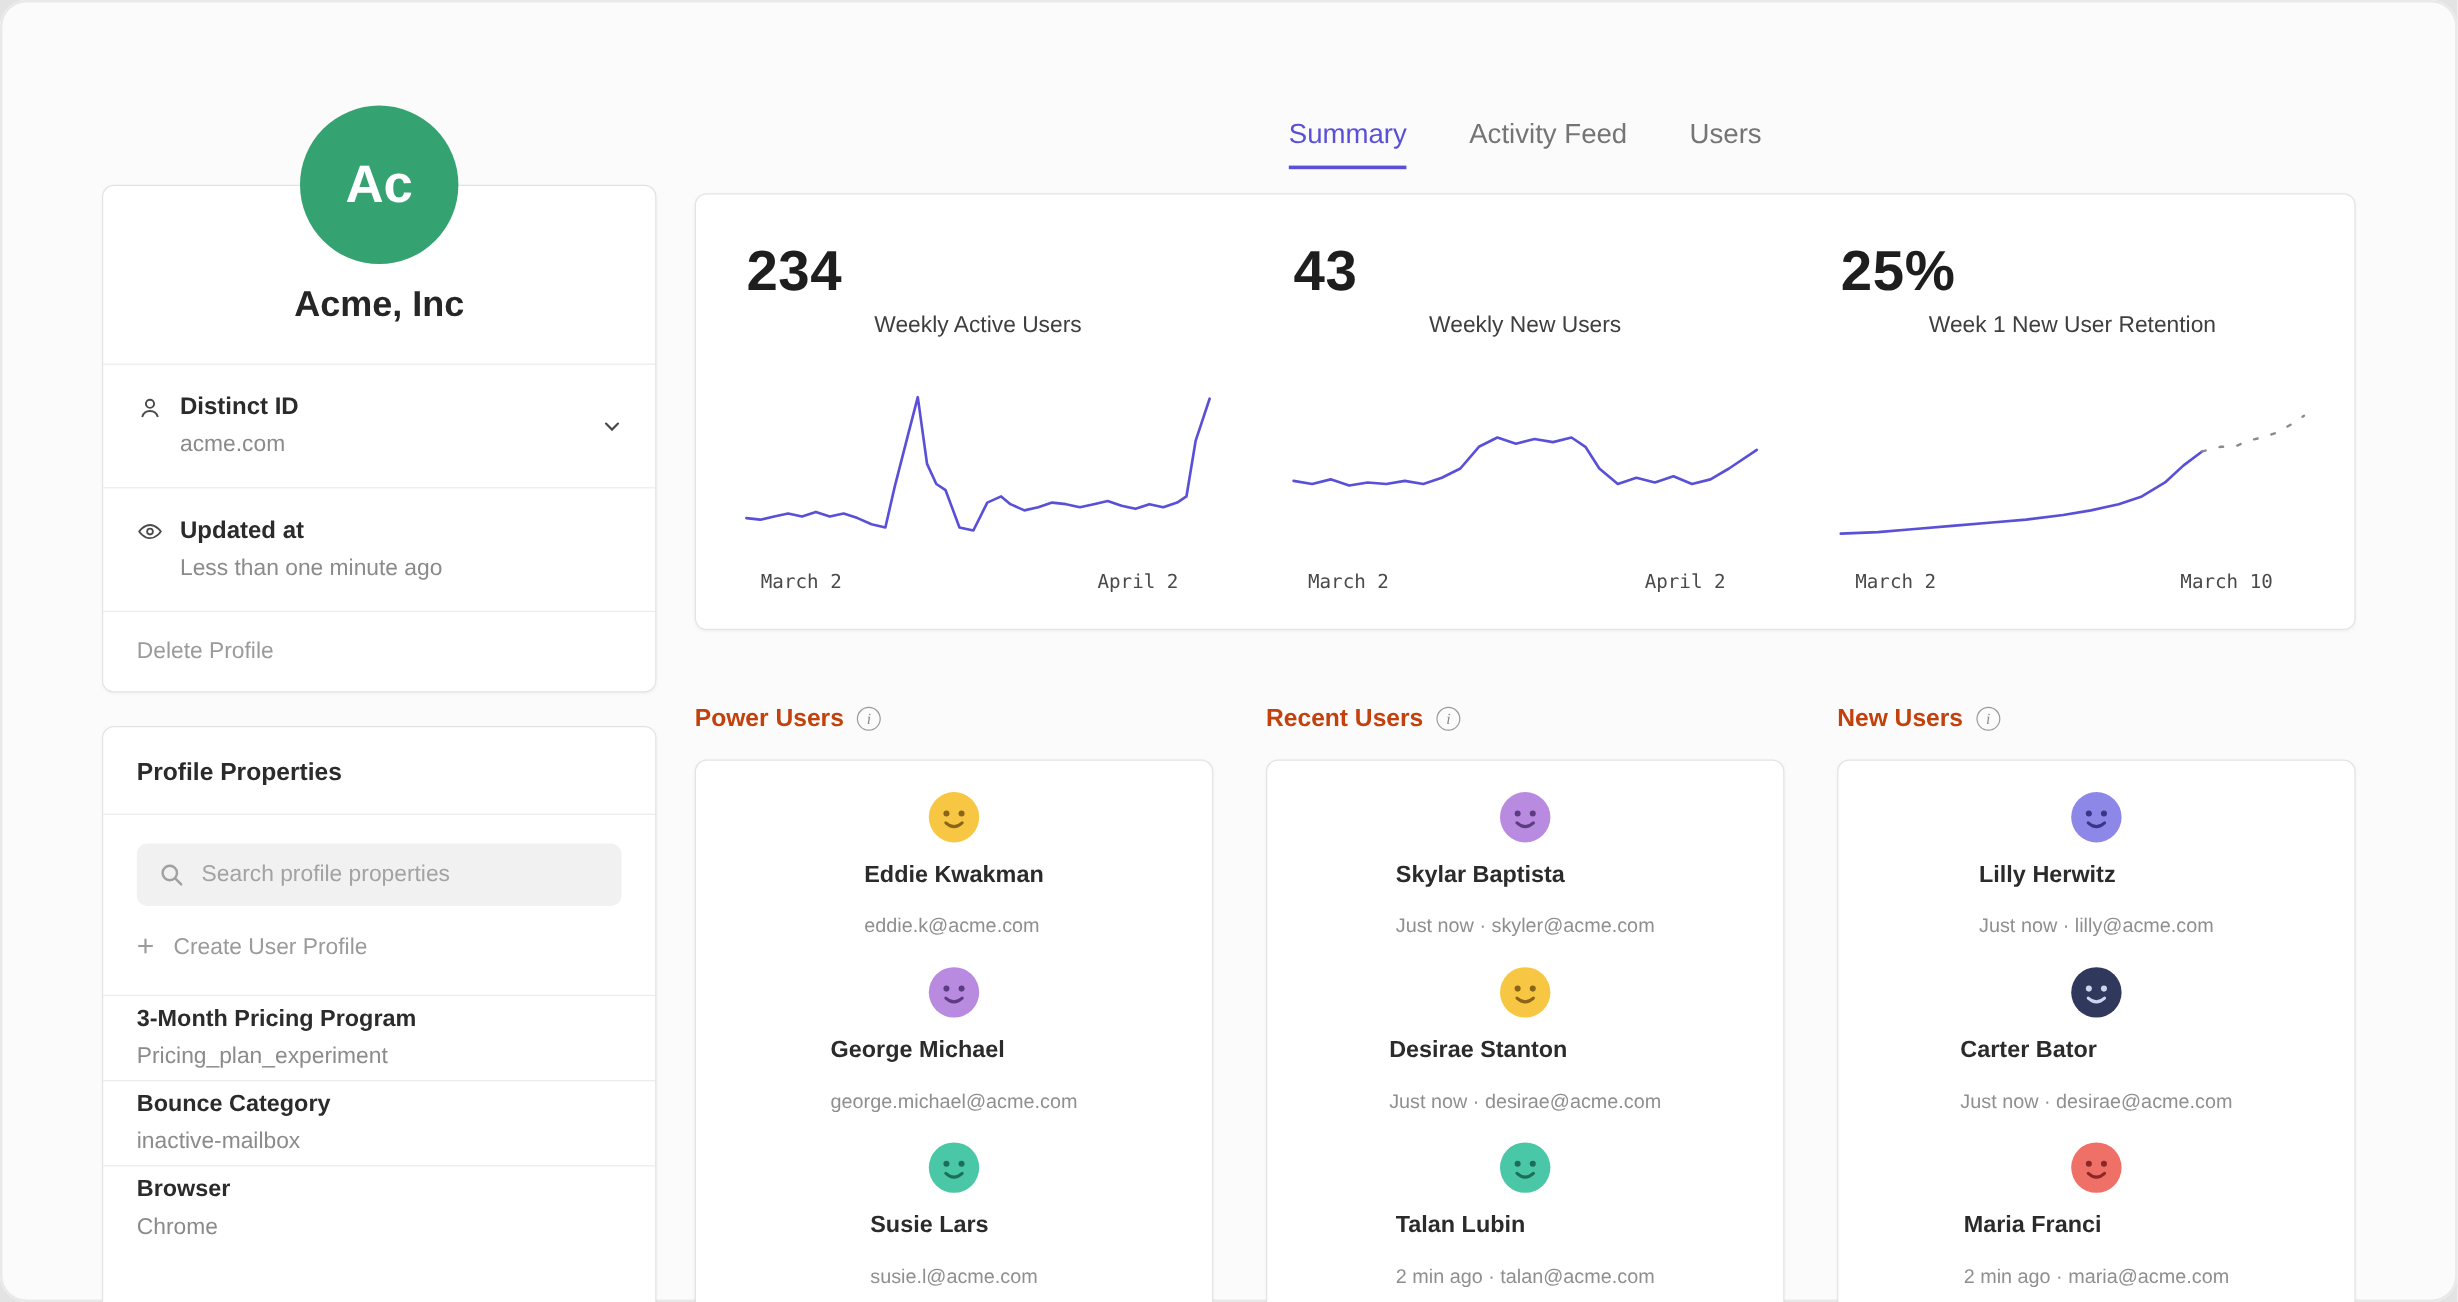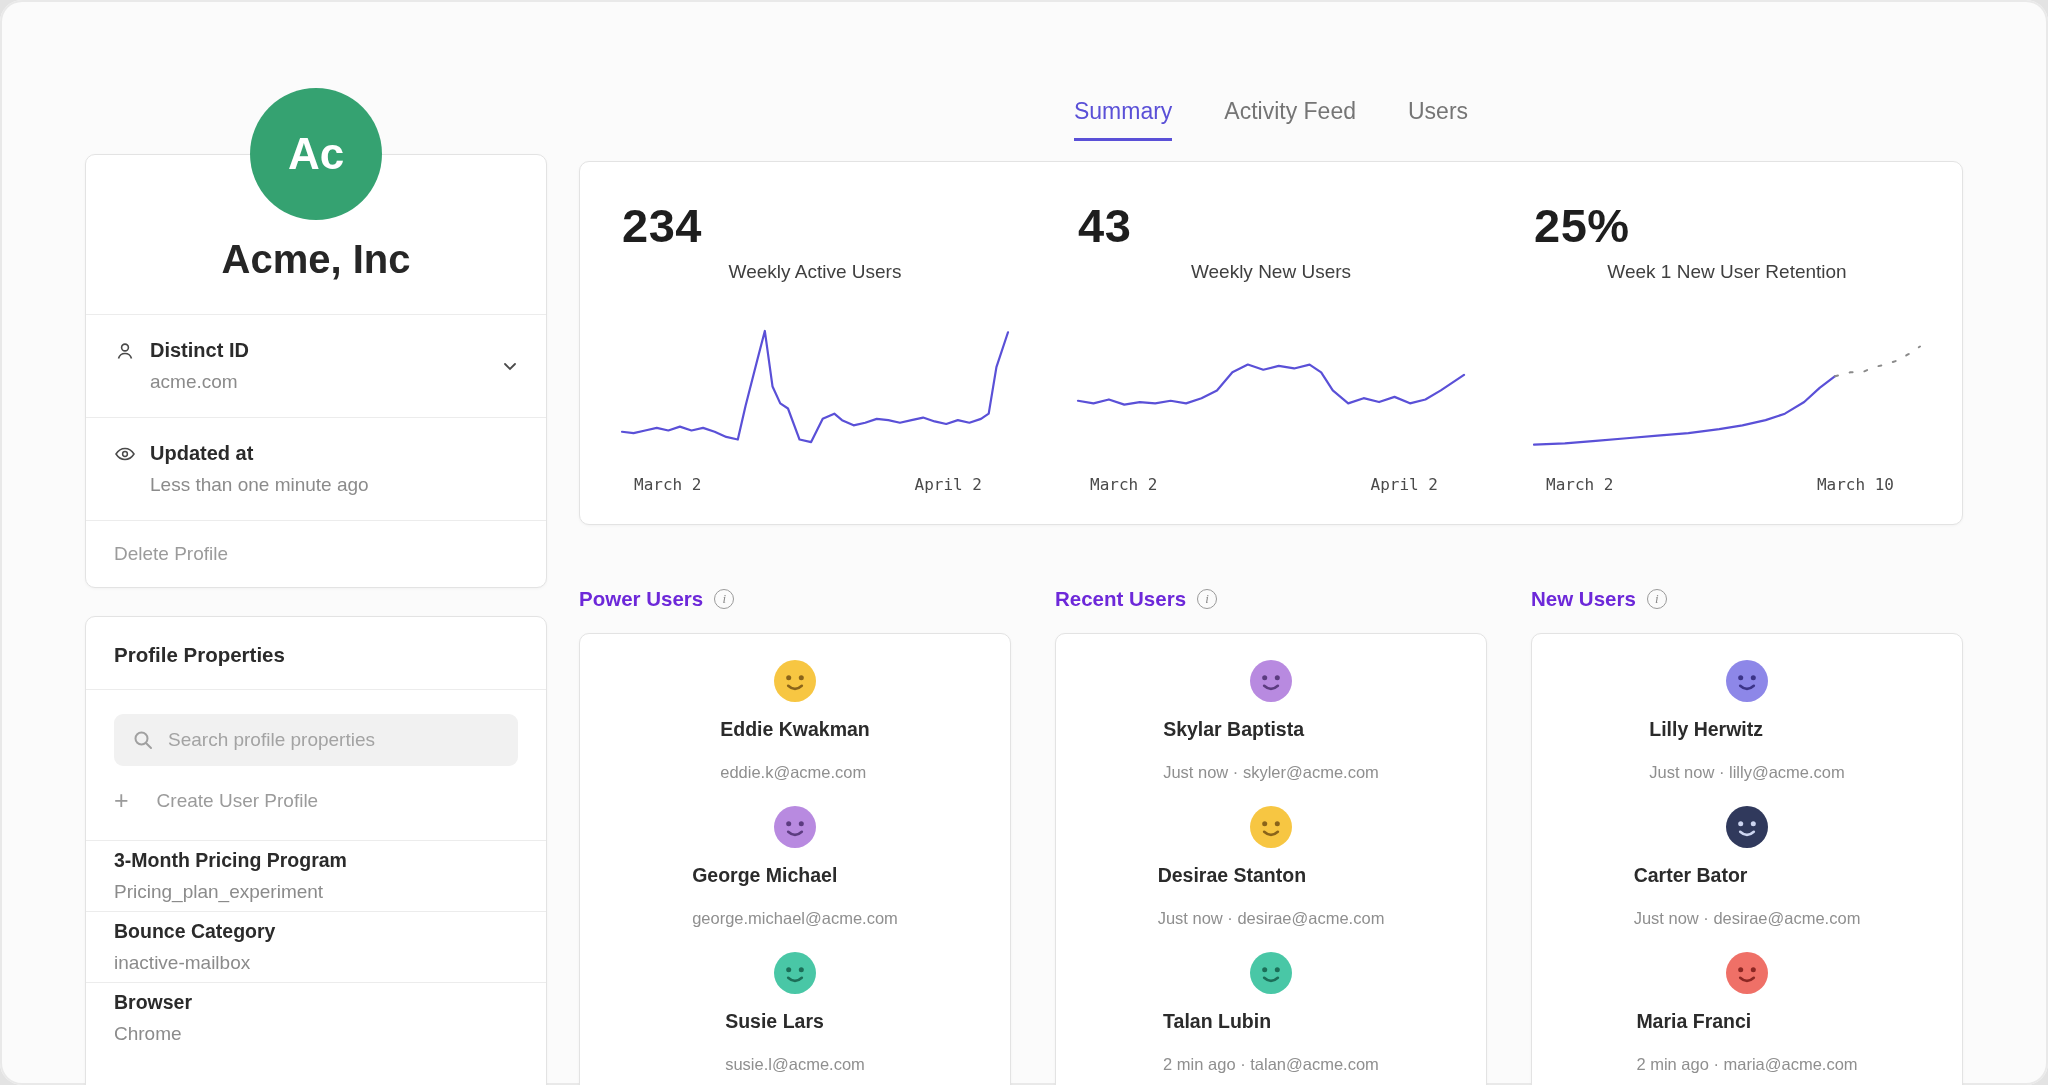"Acme, Inc" .company-name { font-size: 40px -> 30px }
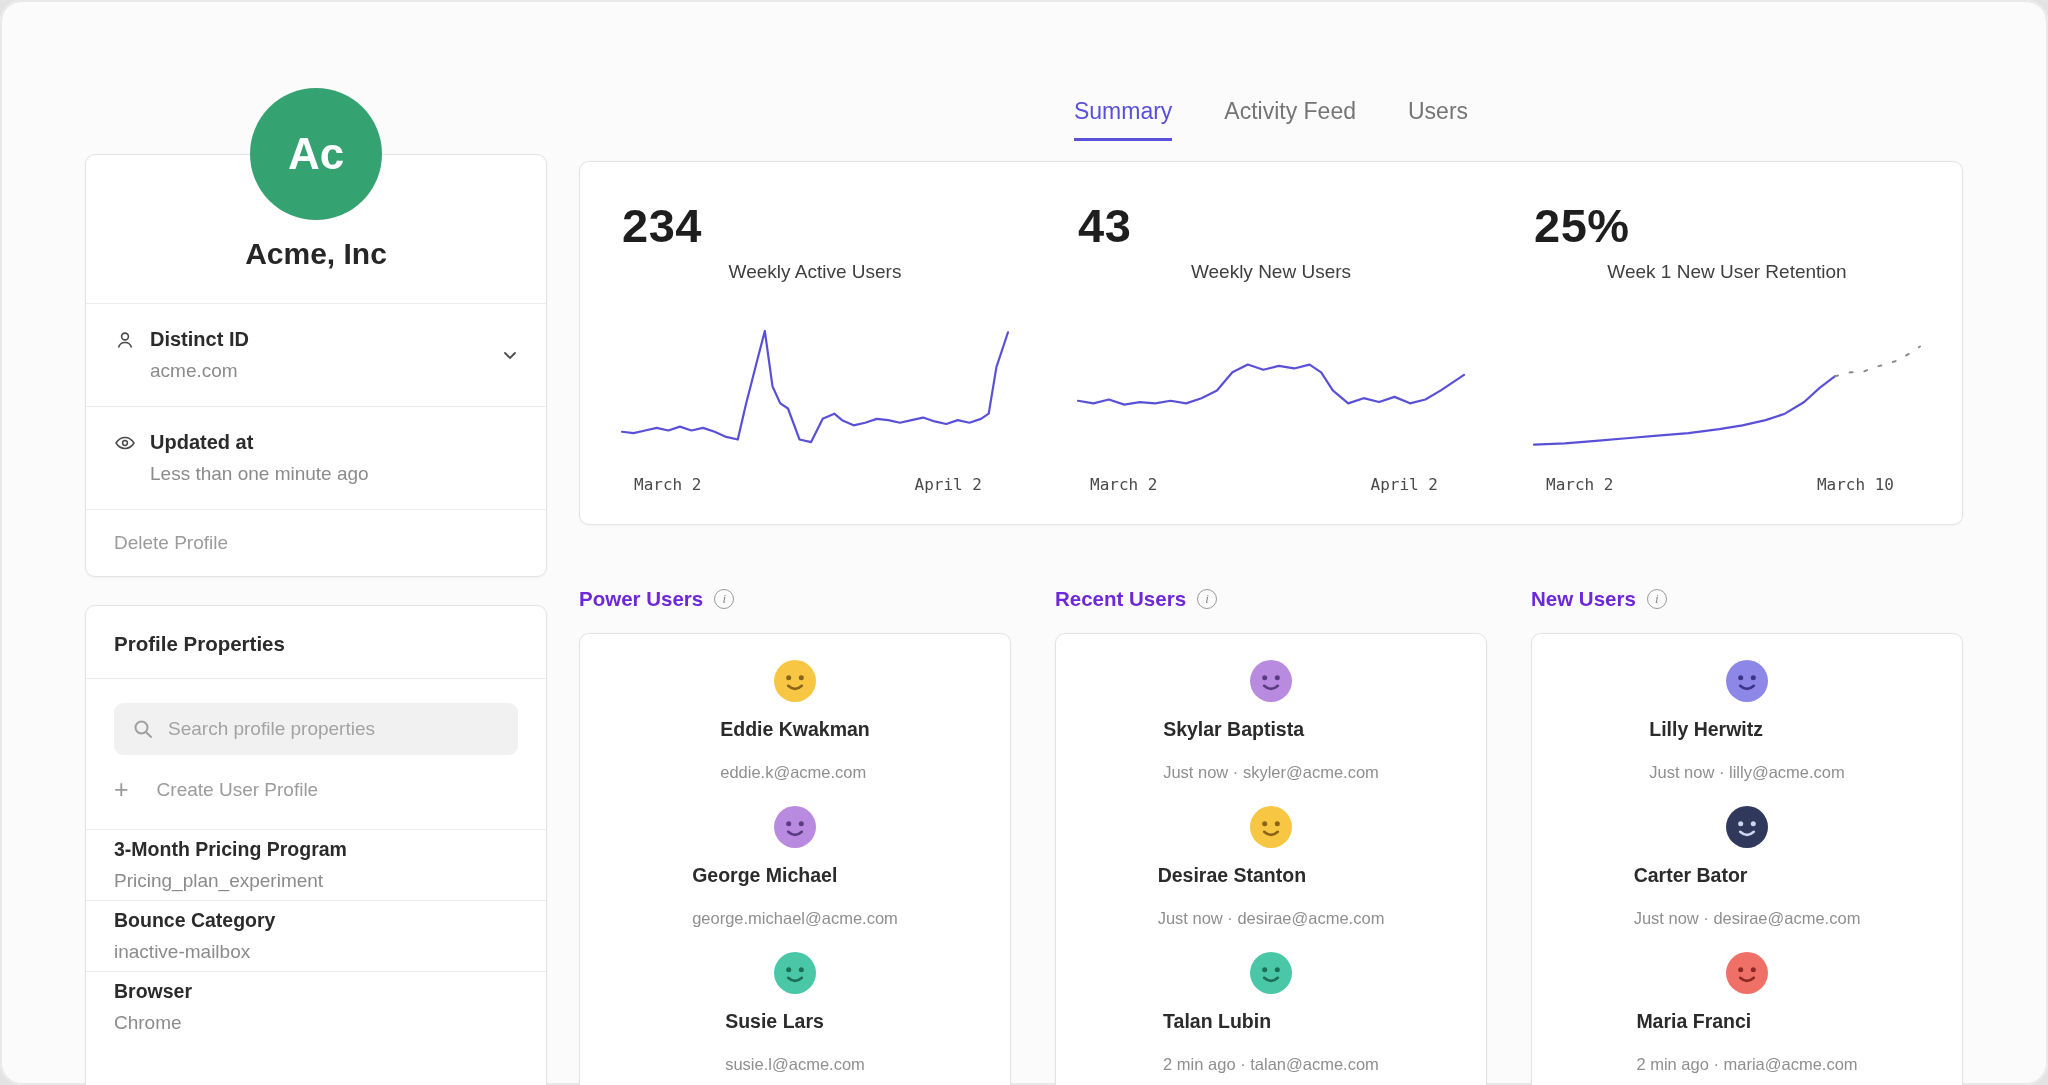"Power Users" .list-header { color: #6d28d9 -> #c2410c }
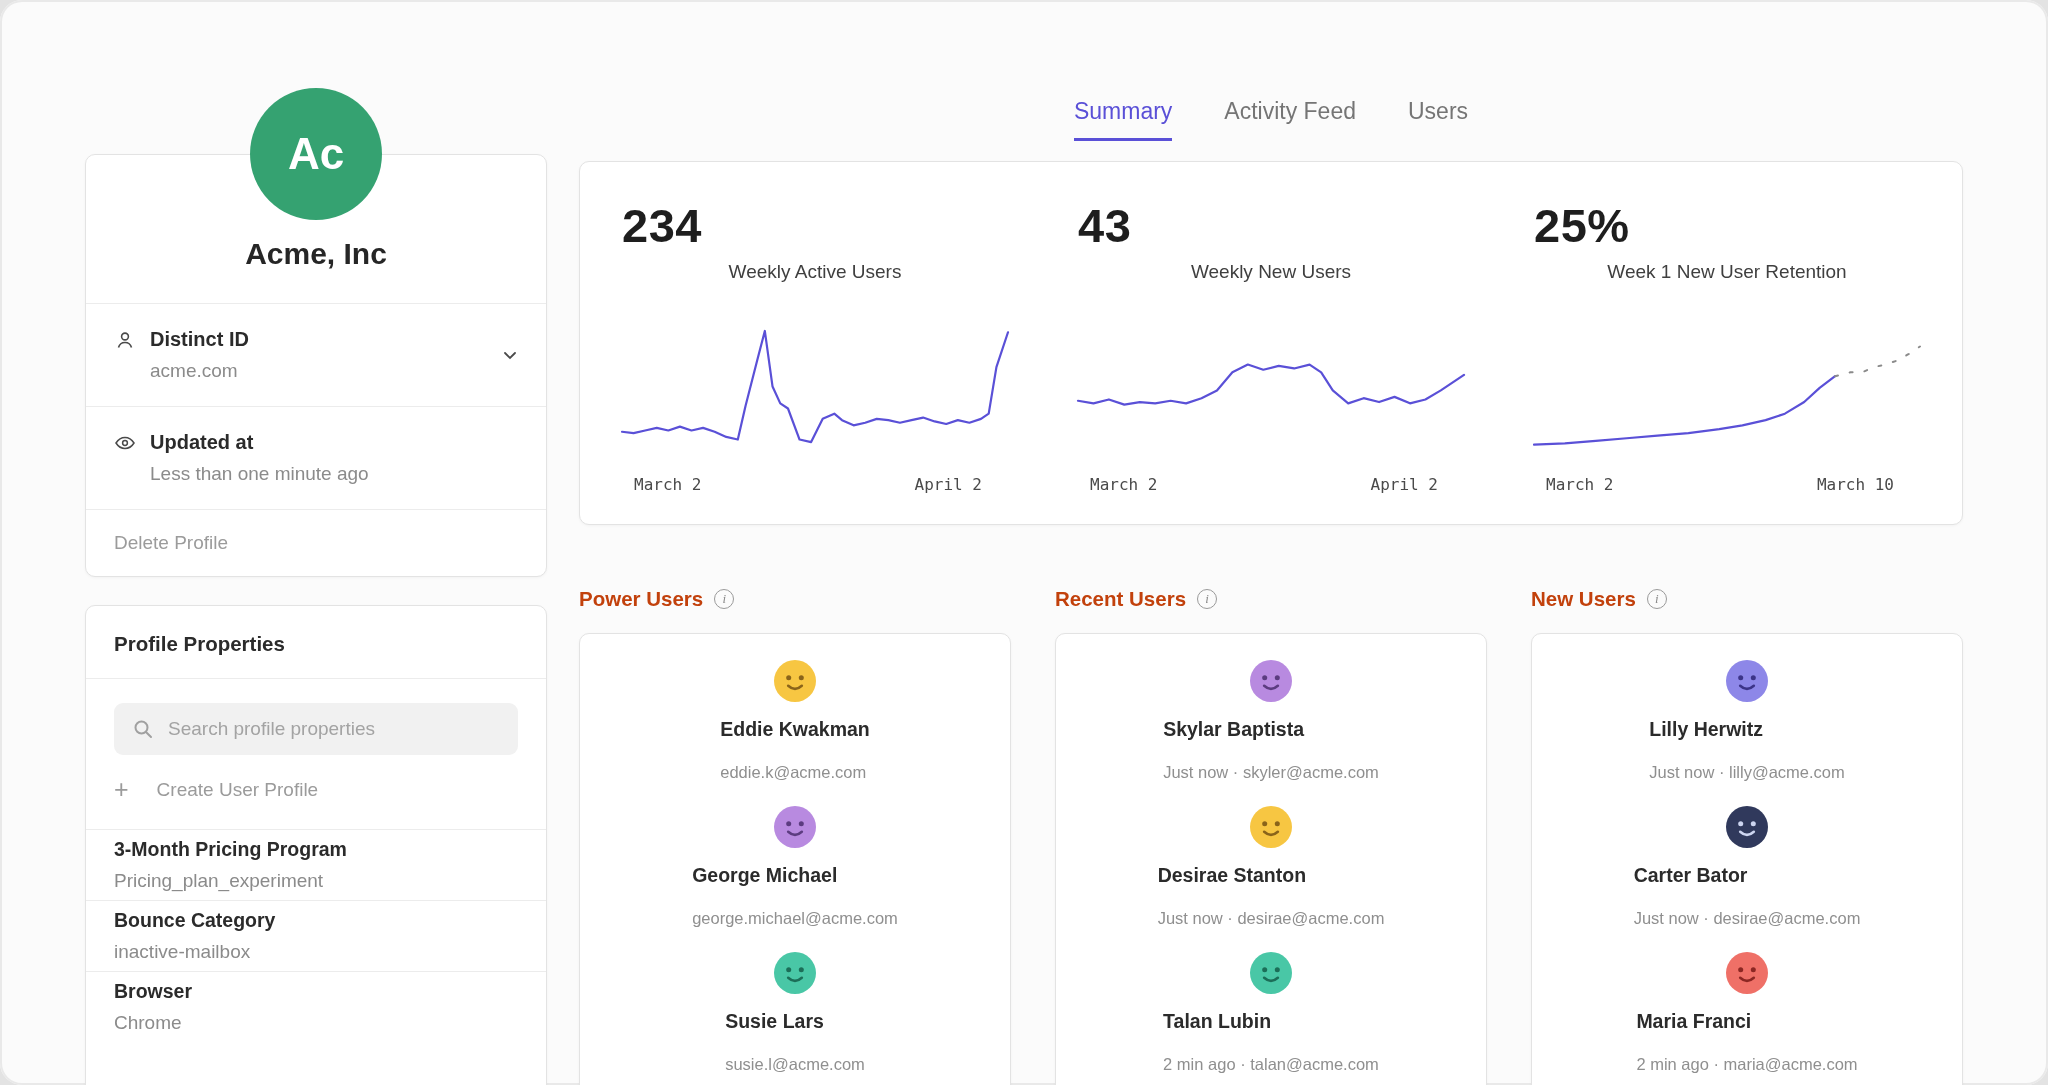"Create User Profile" .create-row { gap: 28px -> 16px }
